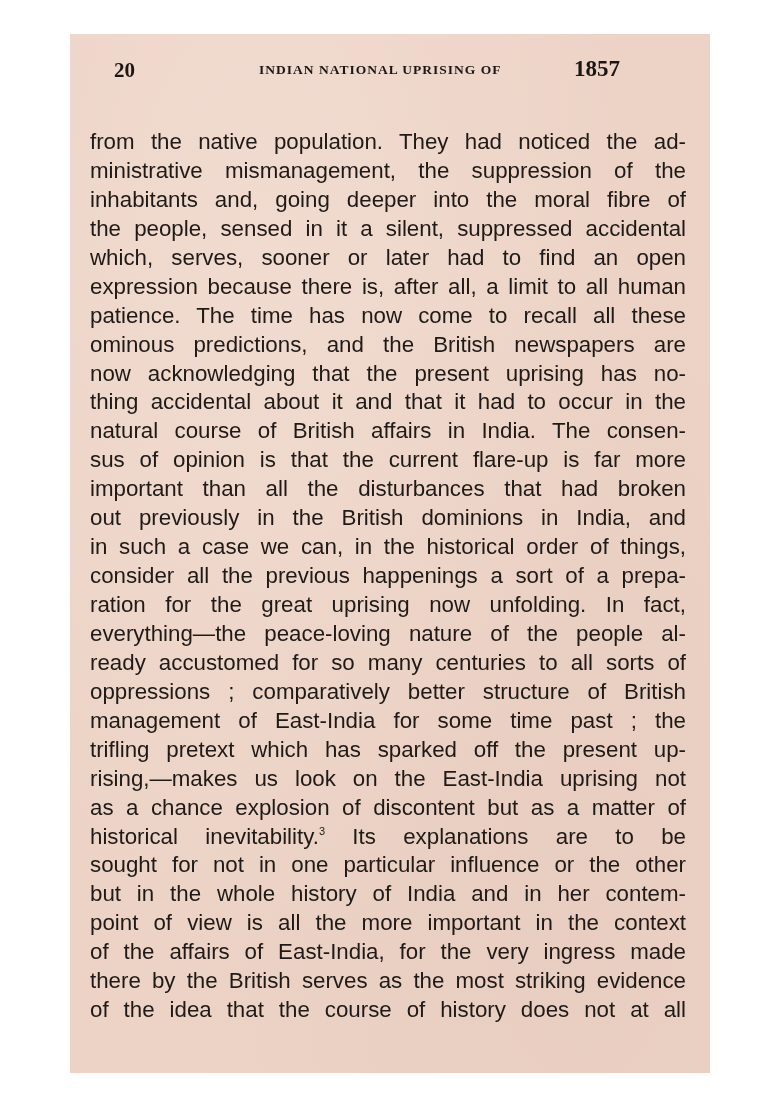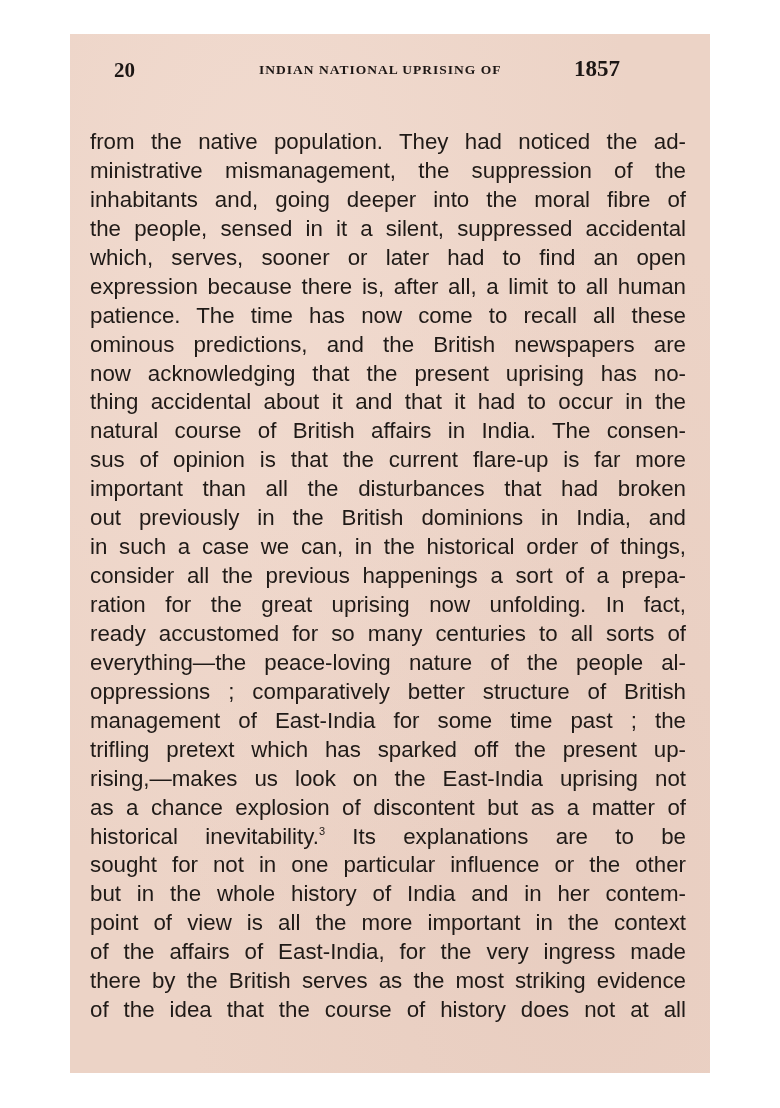"ready accustomed for so many" span.line { order: before "everything—the peace-loving nature of" -> after "everything—the peace-loving nature of" }
